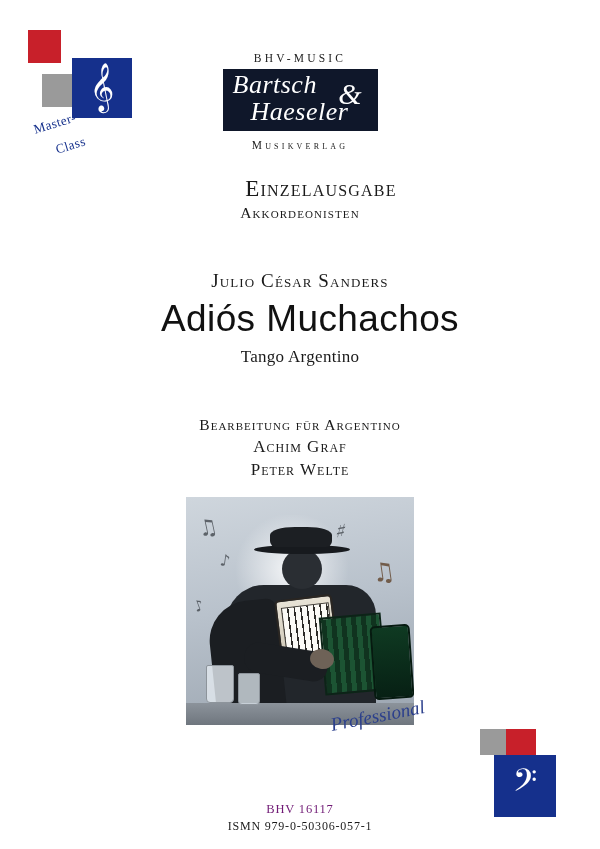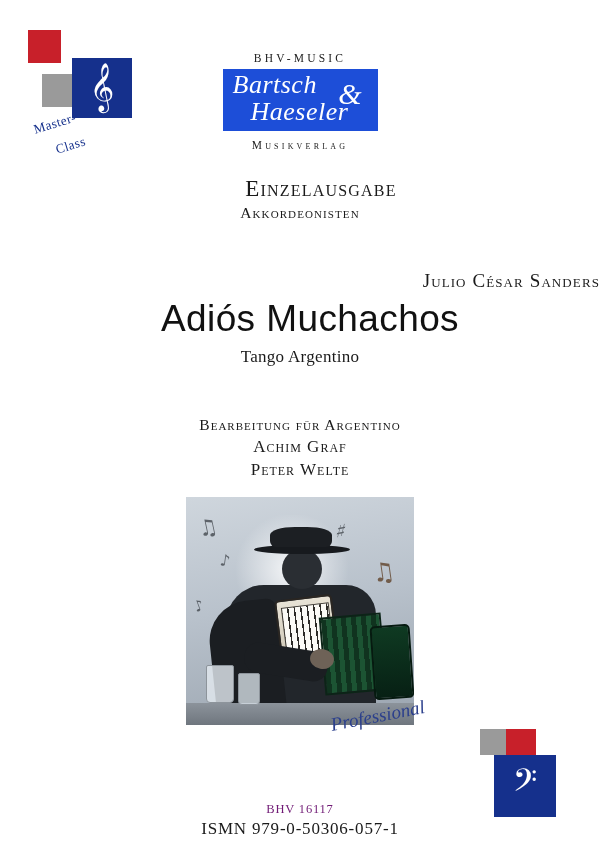"Bartsch" .pub-box { background: #1d4ed8 -> #0f172a }
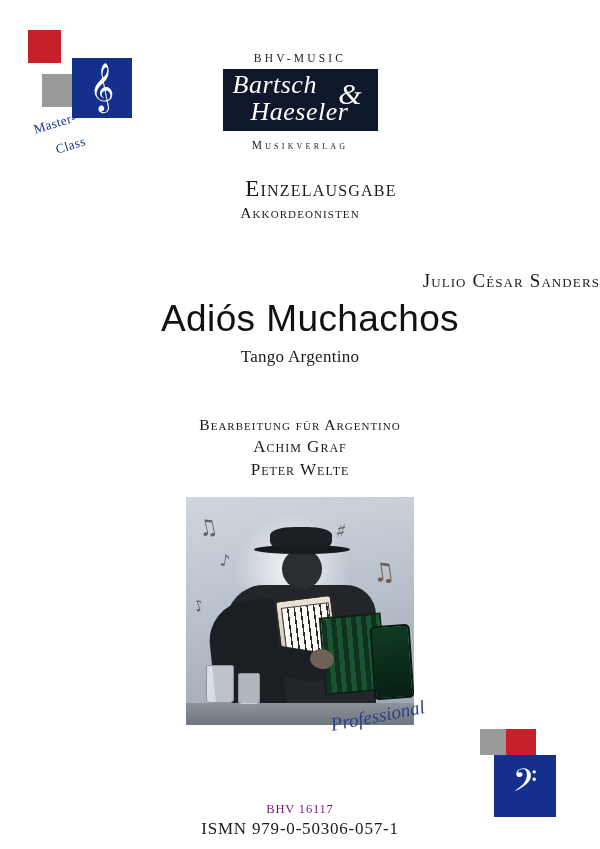"Julio César Sanders" .composer { text-align: right -> center }
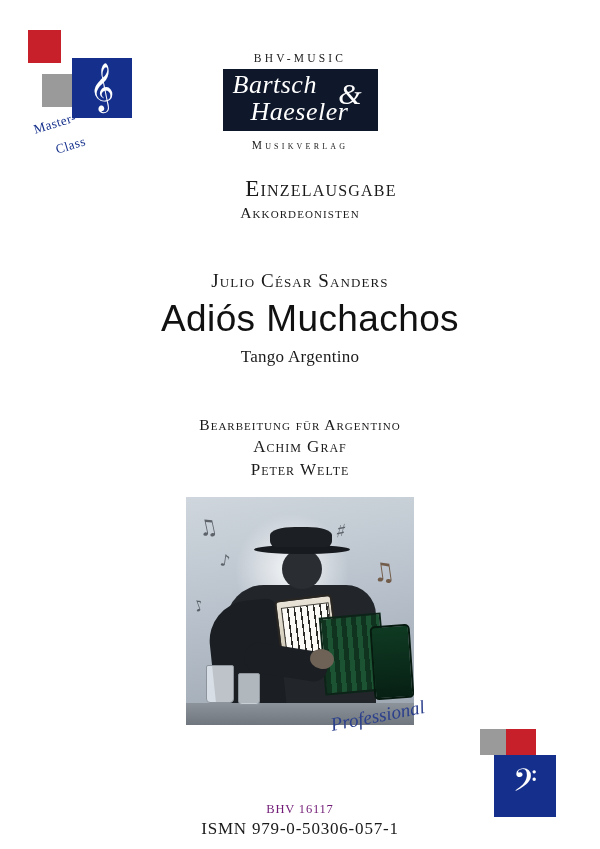"ISMN 979-0-50306-057-1" .footer .f2 { font-size: 17px -> 12px }
